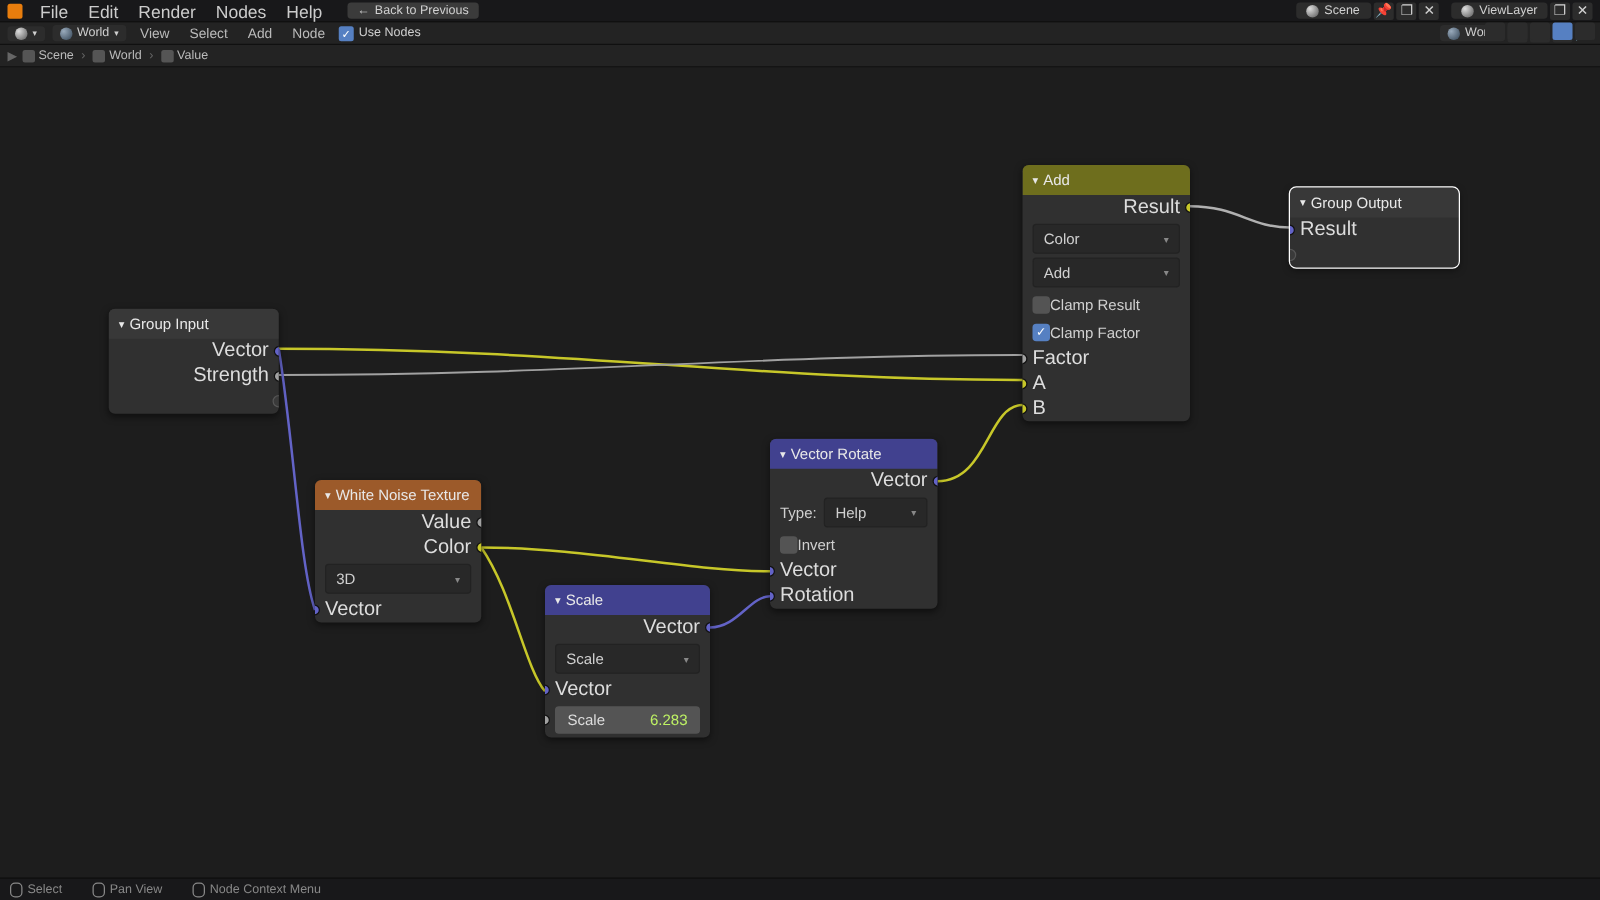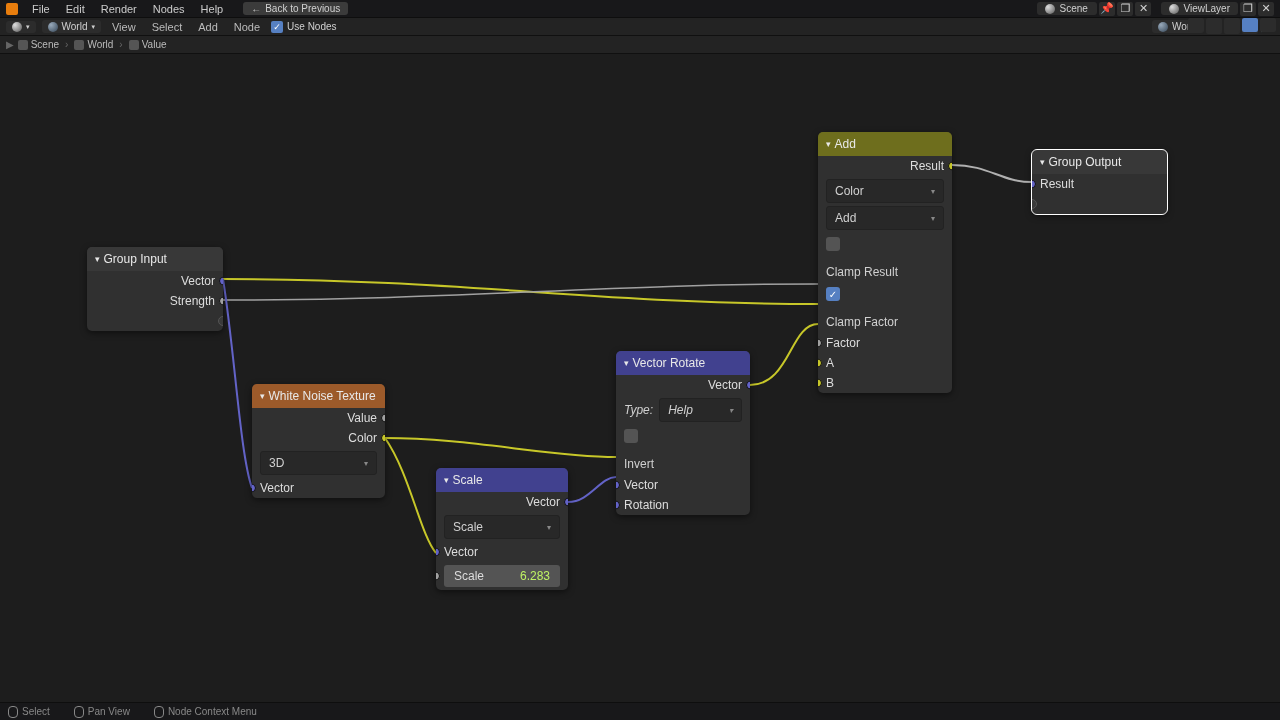"File" .top-menu .menu-item { font-size: 11px -> 14px }
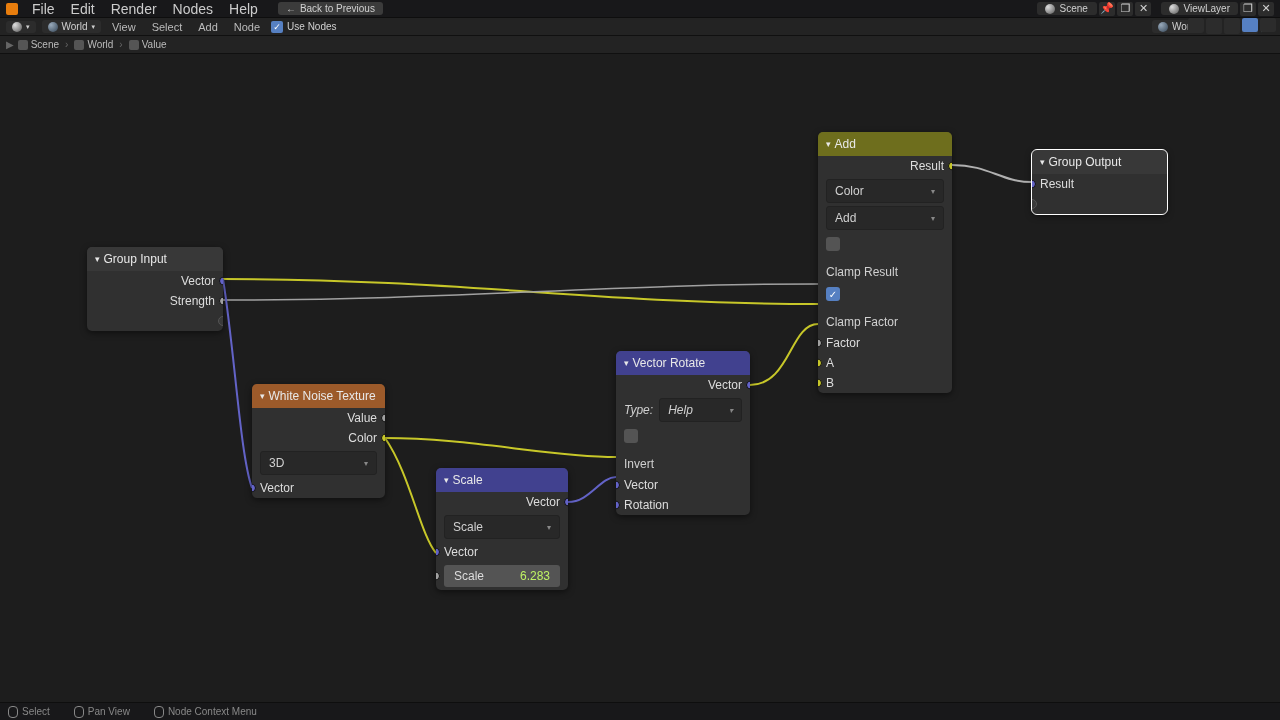"Result" .row .label { font-size: 12px -> 16px }
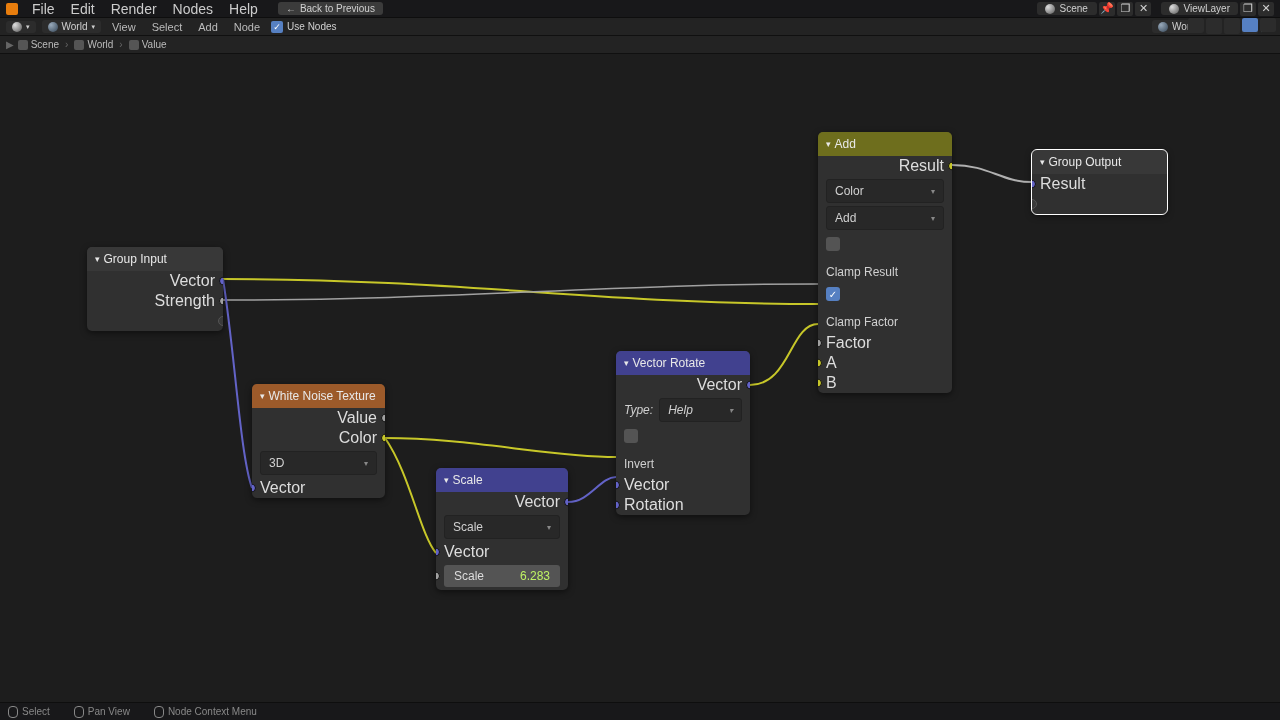"Clamp Result" .chk { align-items: flex-start -> flex-end; flex-direction: column -> none; gap: 14px -> 0 }
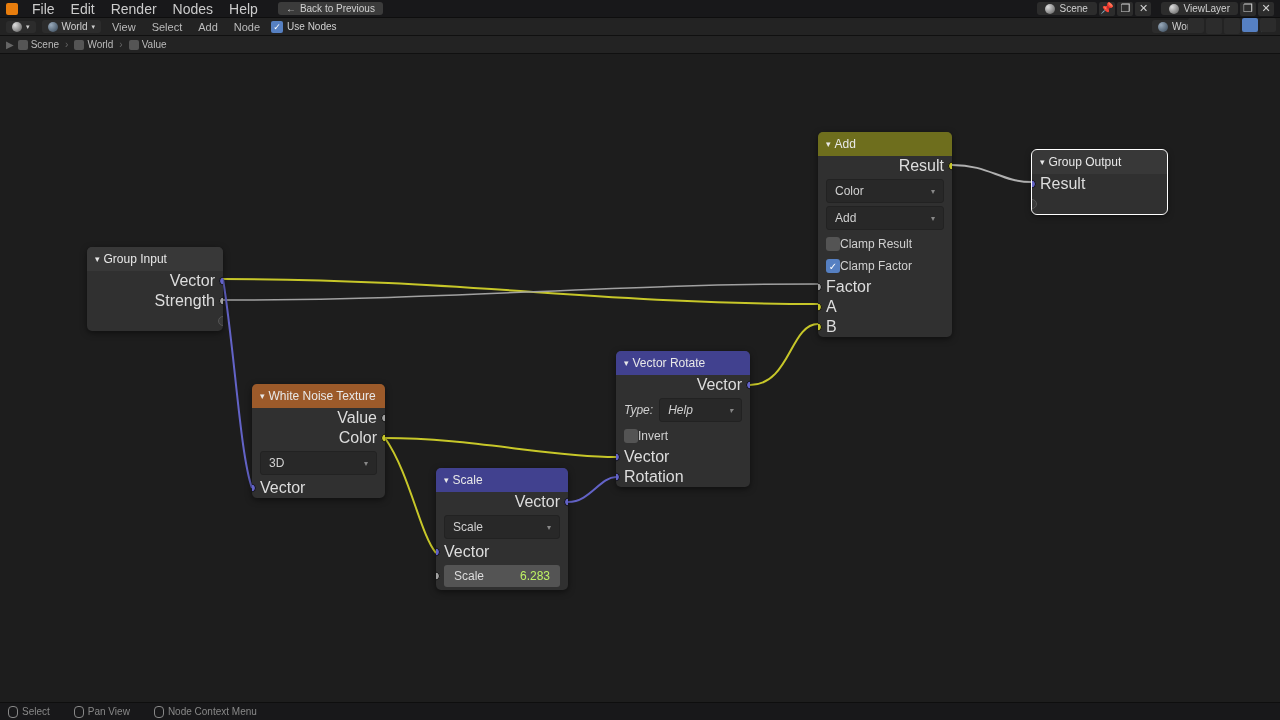"Type:" .type-row { font-style: italic -> none }
